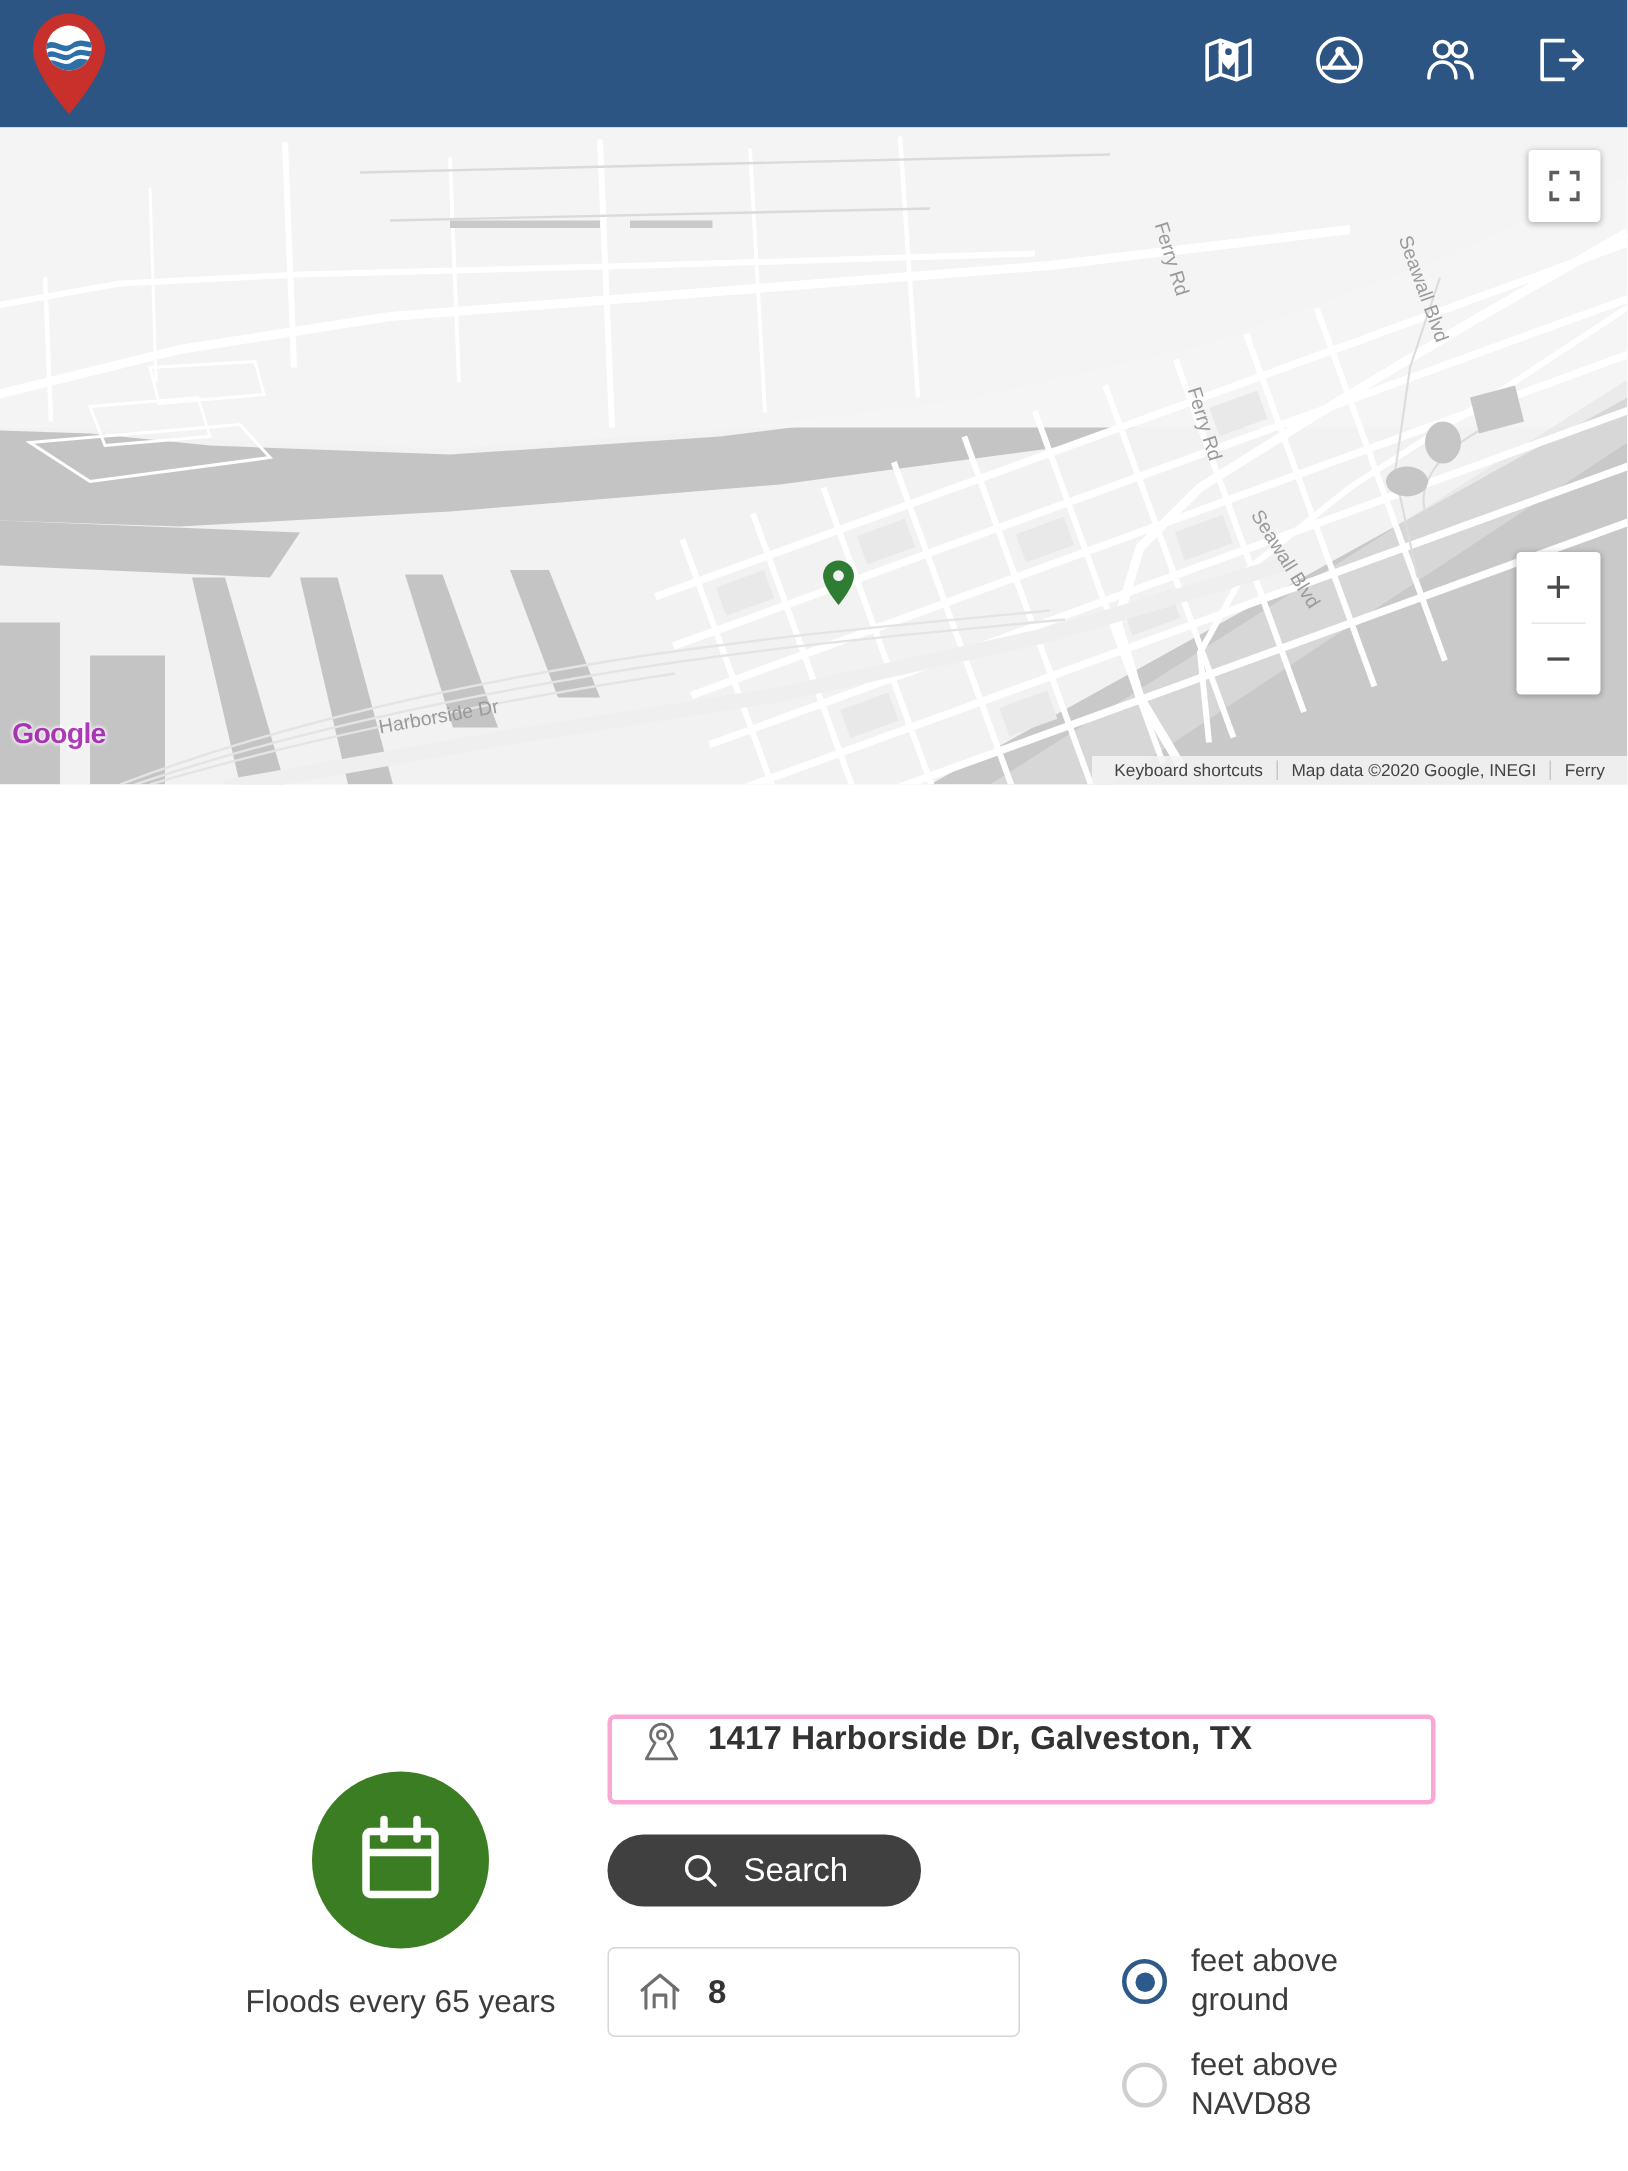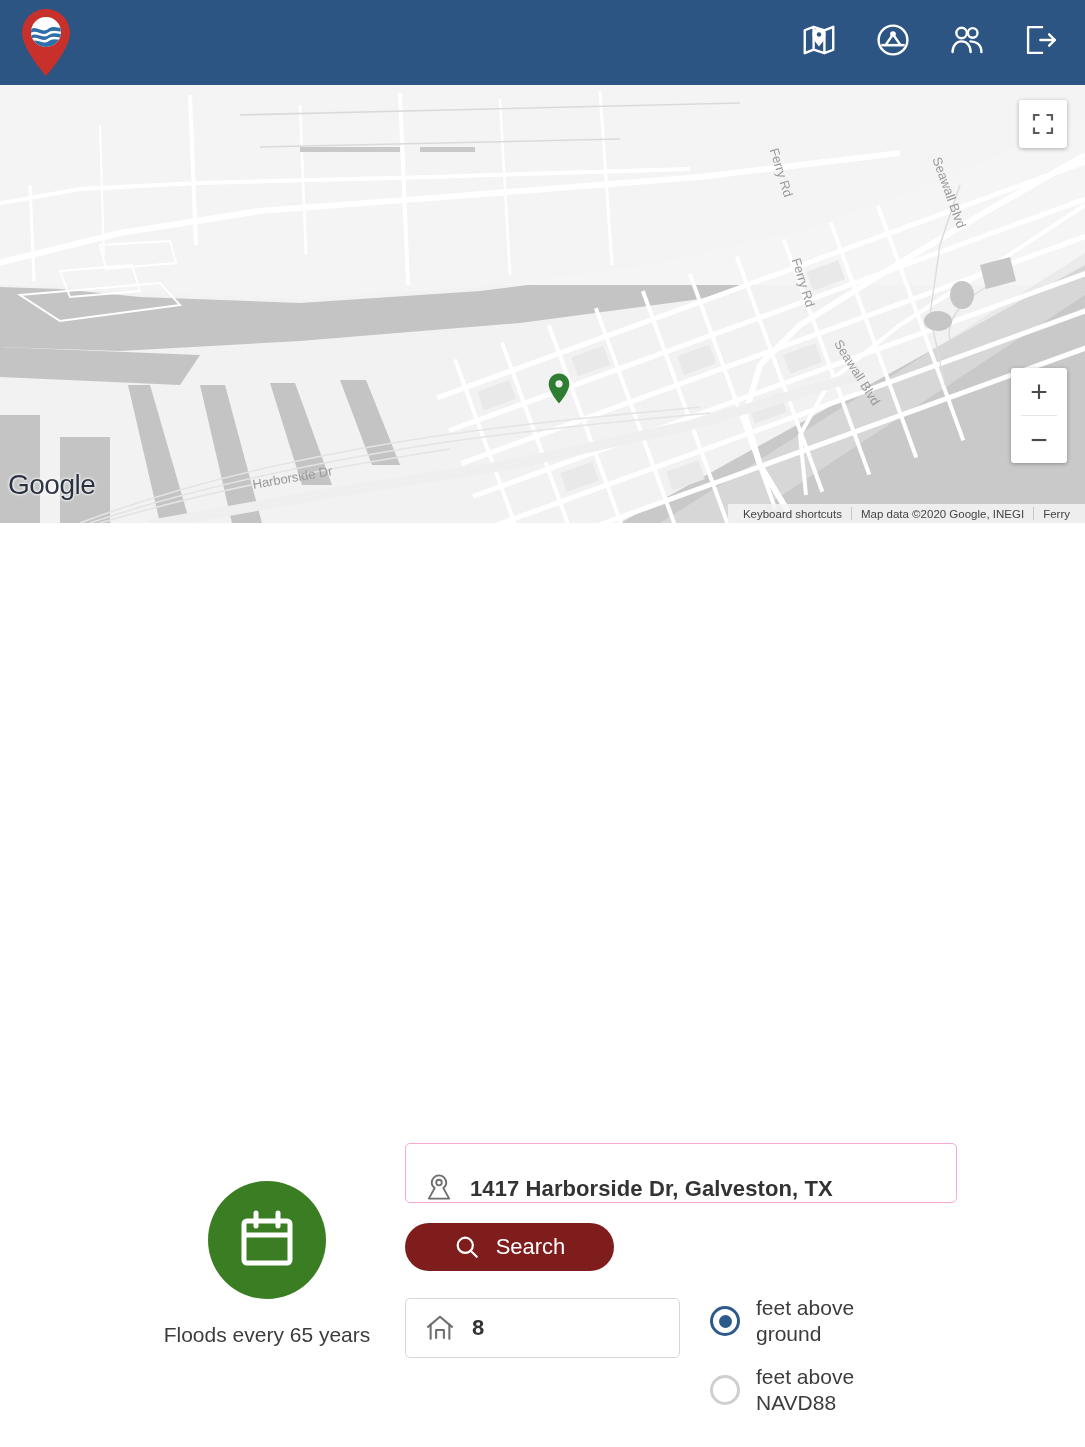"Google" .google-logo { color: #0f172a -> #a21caf; font-size: 28px -> 19px; font-weight: 400 -> 700 }
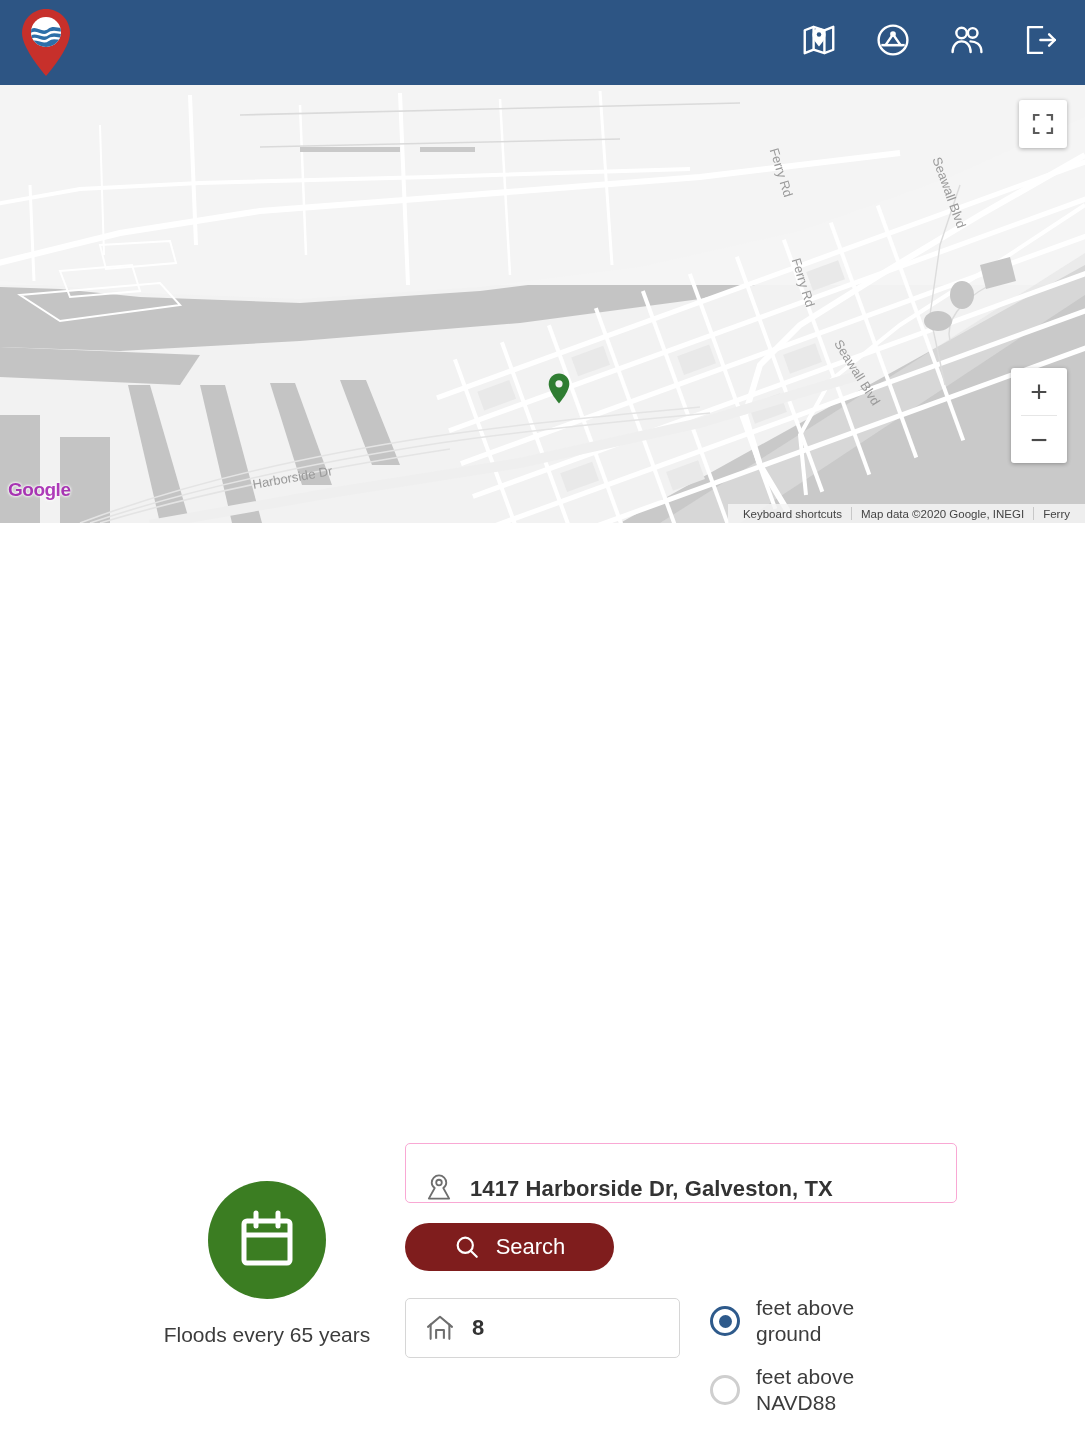"1417 Harborside Dr, Galveston, TX" .address-input { align-items: flex-end -> flex-start; border: 1px solid #f9a8d4 -> 3px solid #f9a8d4 }
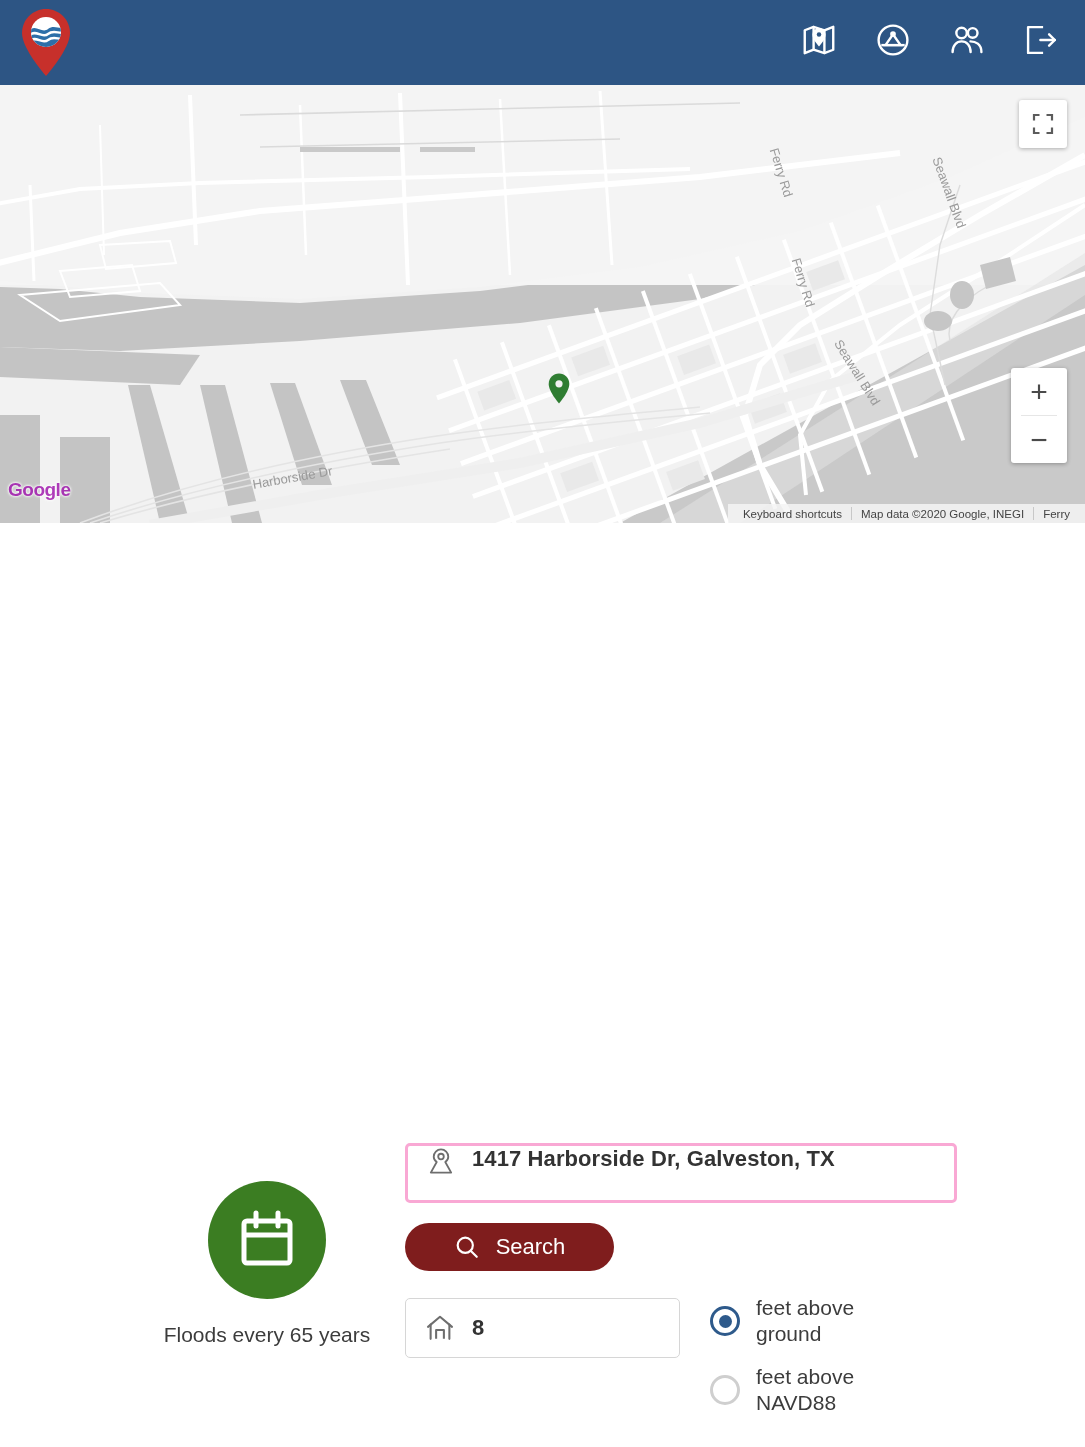"Search" .search-btn { background: #7f1d1d -> #404040 }
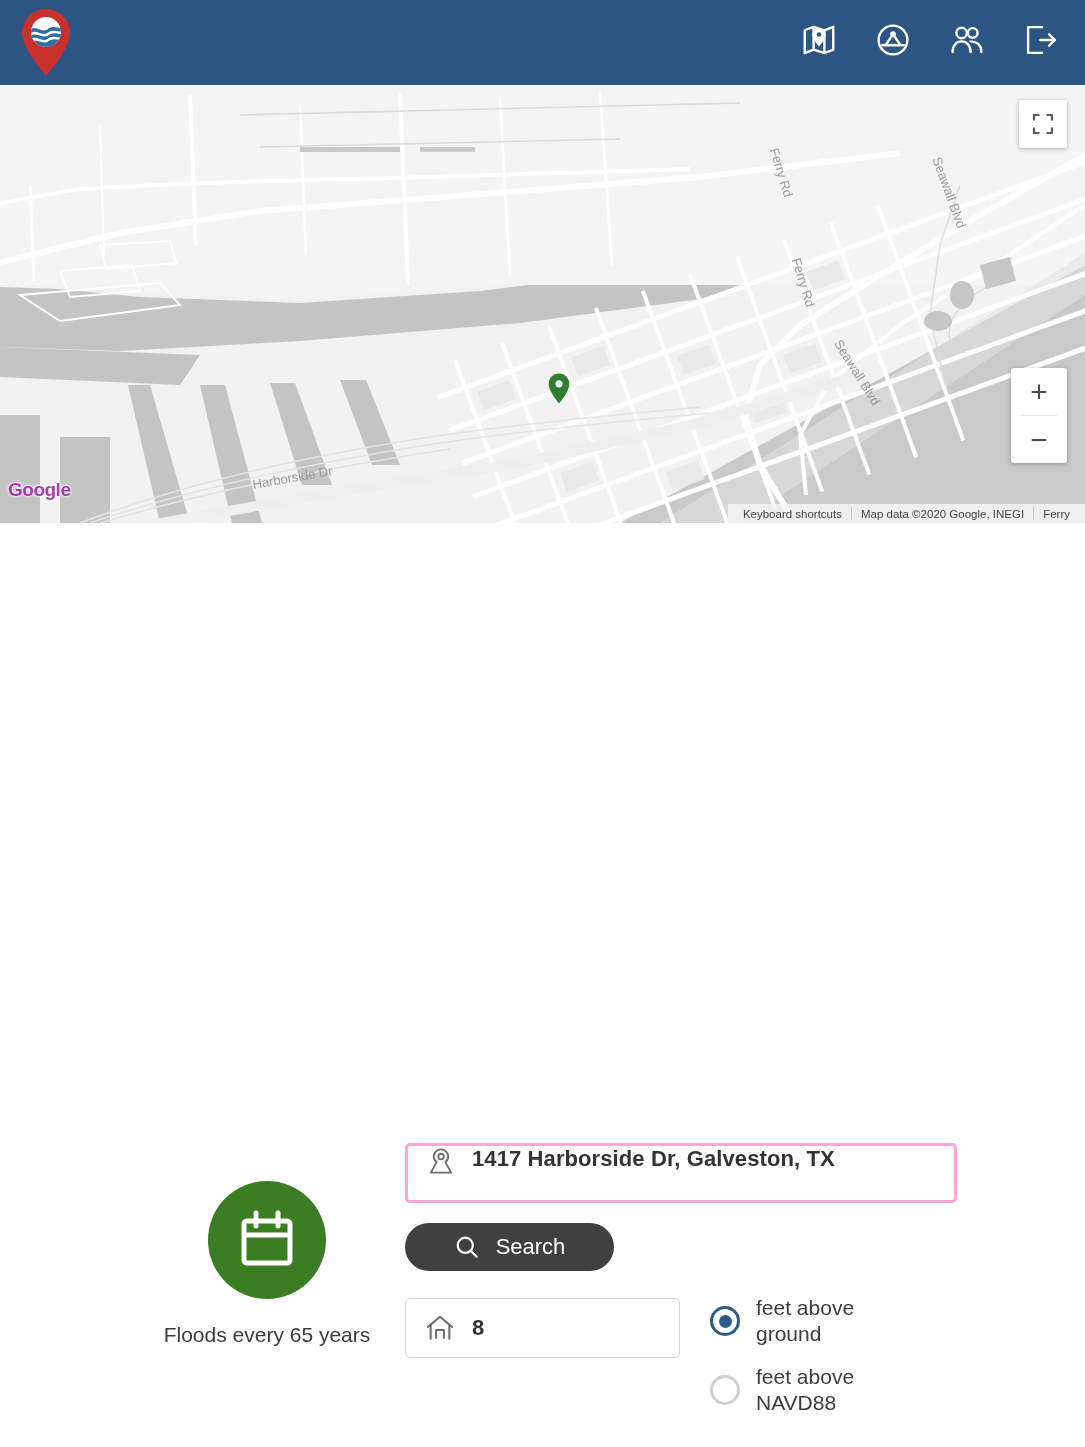"feet above" .radio-group { left: 710px -> 748px }
